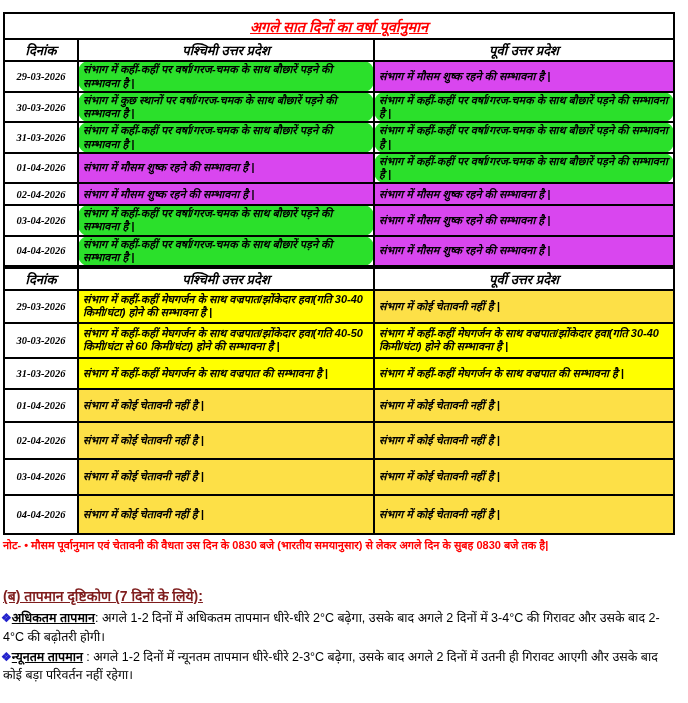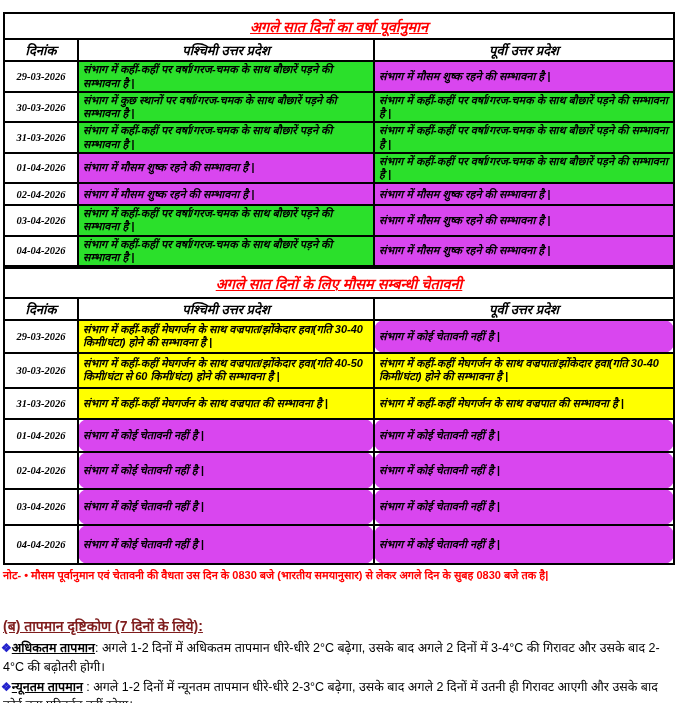"संभाग में कहीं-कहीं पर वर्षा/गरज-चमक" td[data-bg="green"] { border-radius: none -> 11px }
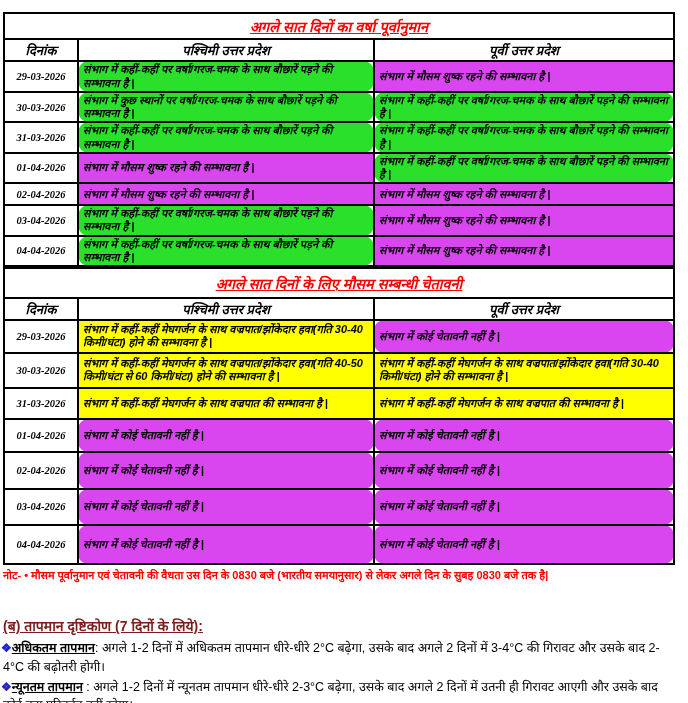"अगले सात दिनों के लिए" tr { html: <tr> <td> <span>अगले सात दिनों के लिए मौसम सम्बन्धी चेतावनी</span> </td> </tr> -> none }
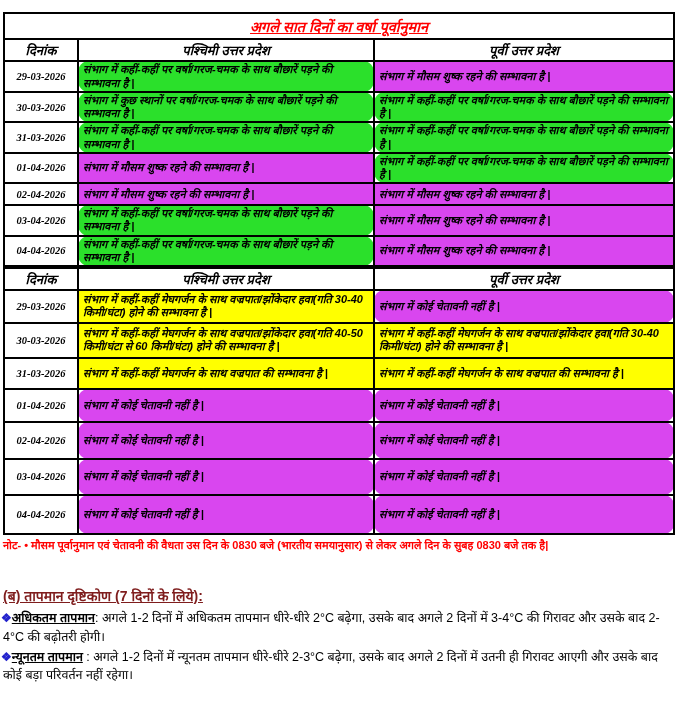"संभाग में कोई चेतावनी नहीं" td[data-bg="jade"] { background: #d946ef -> #fde047; border-radius: 10px -> none }
